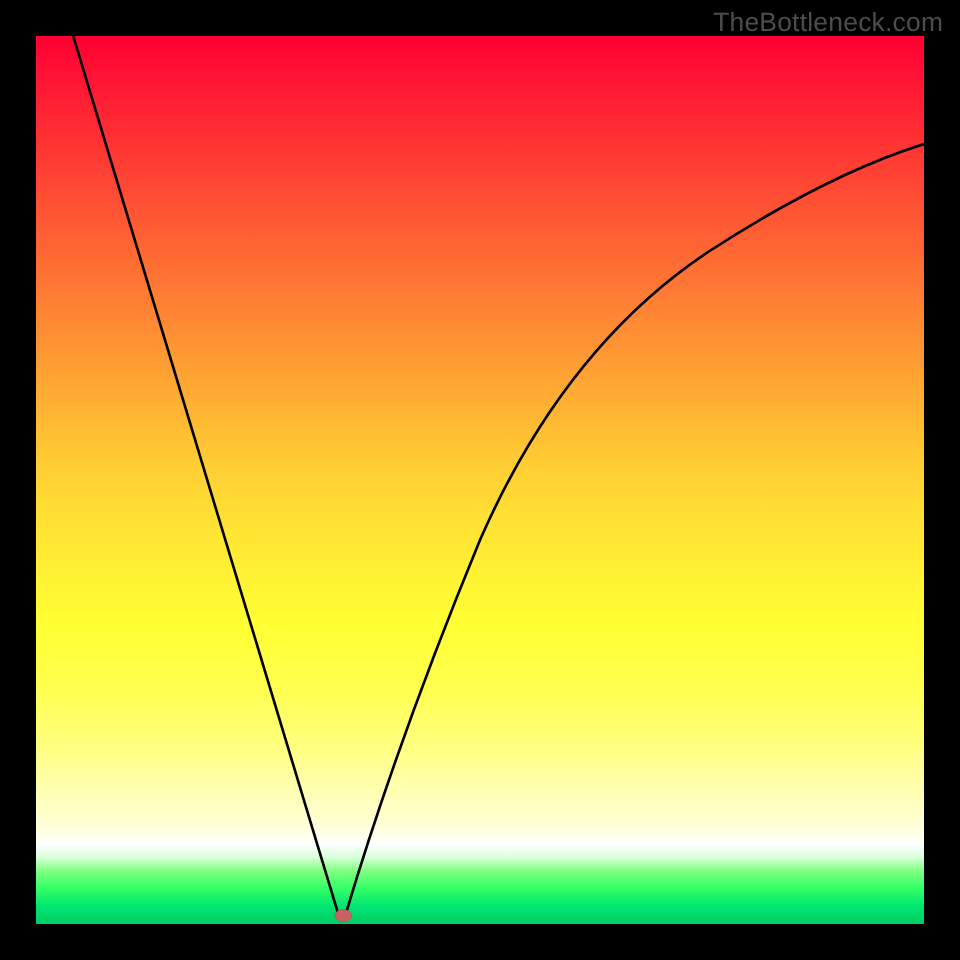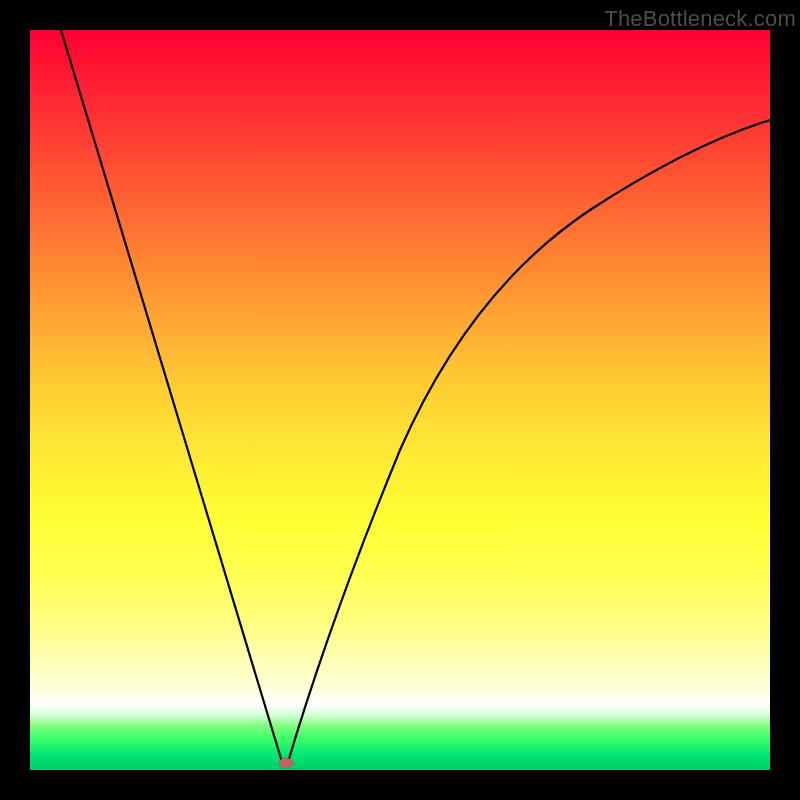"TheBottleneck.com" .watermark { right: 4px -> 14px }
